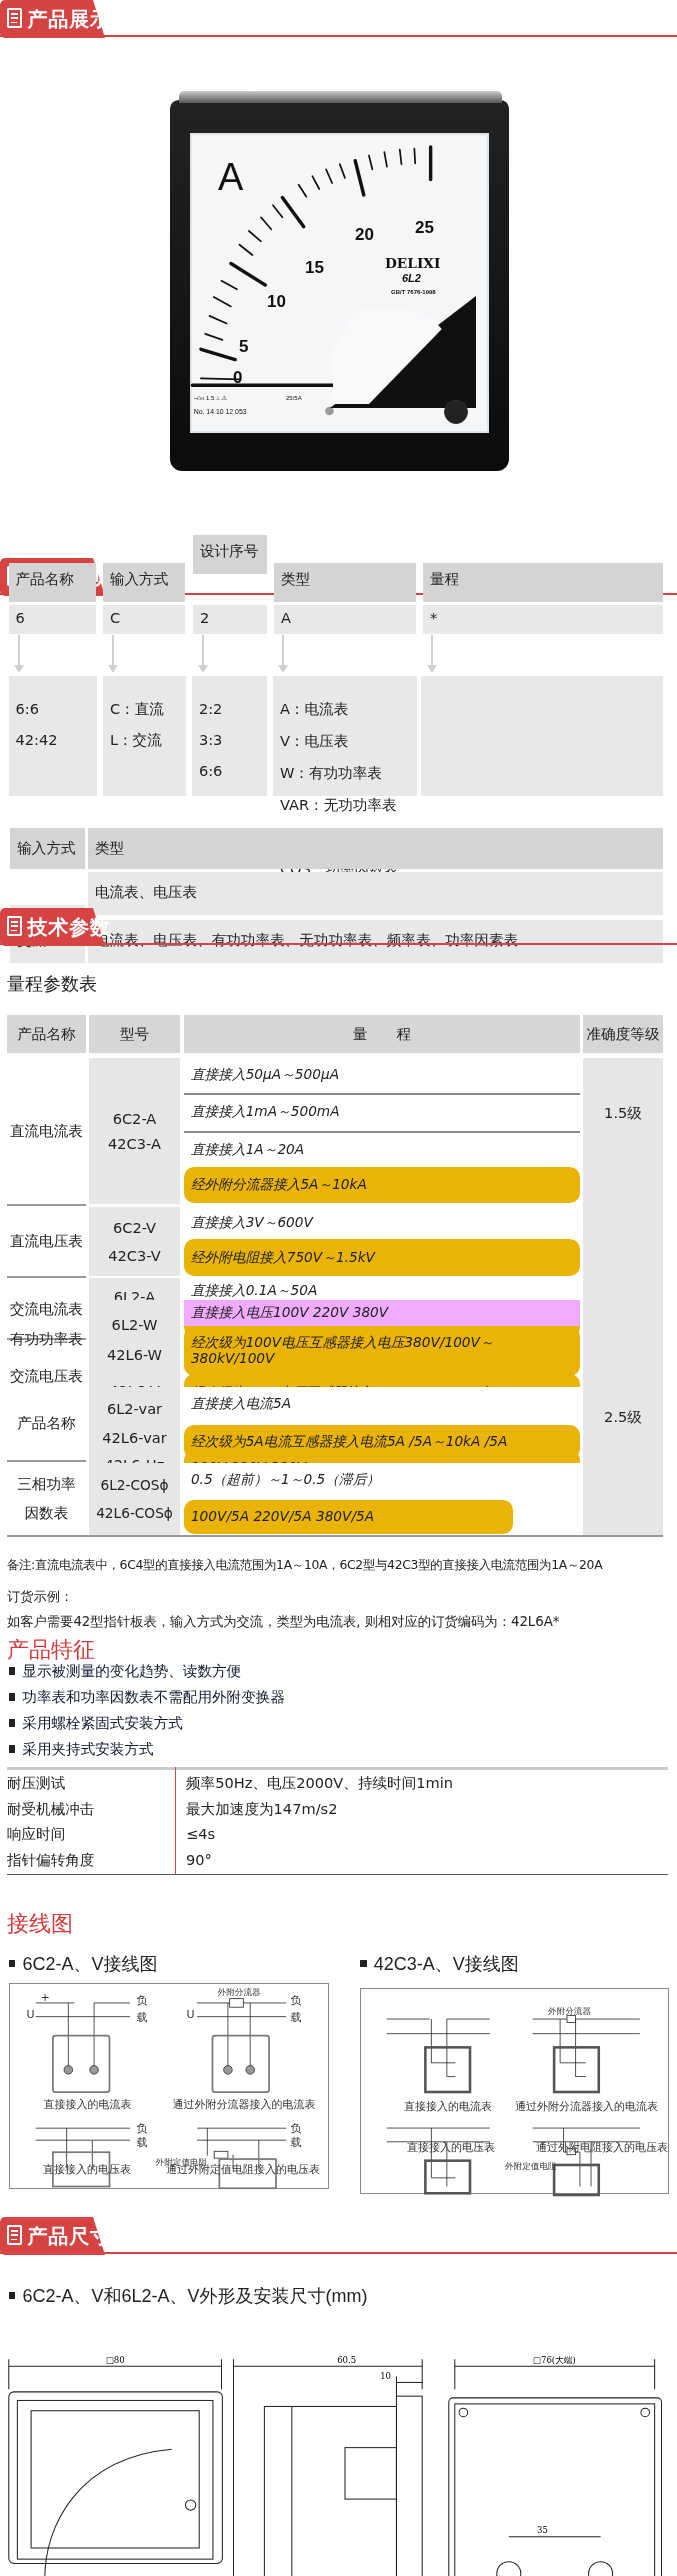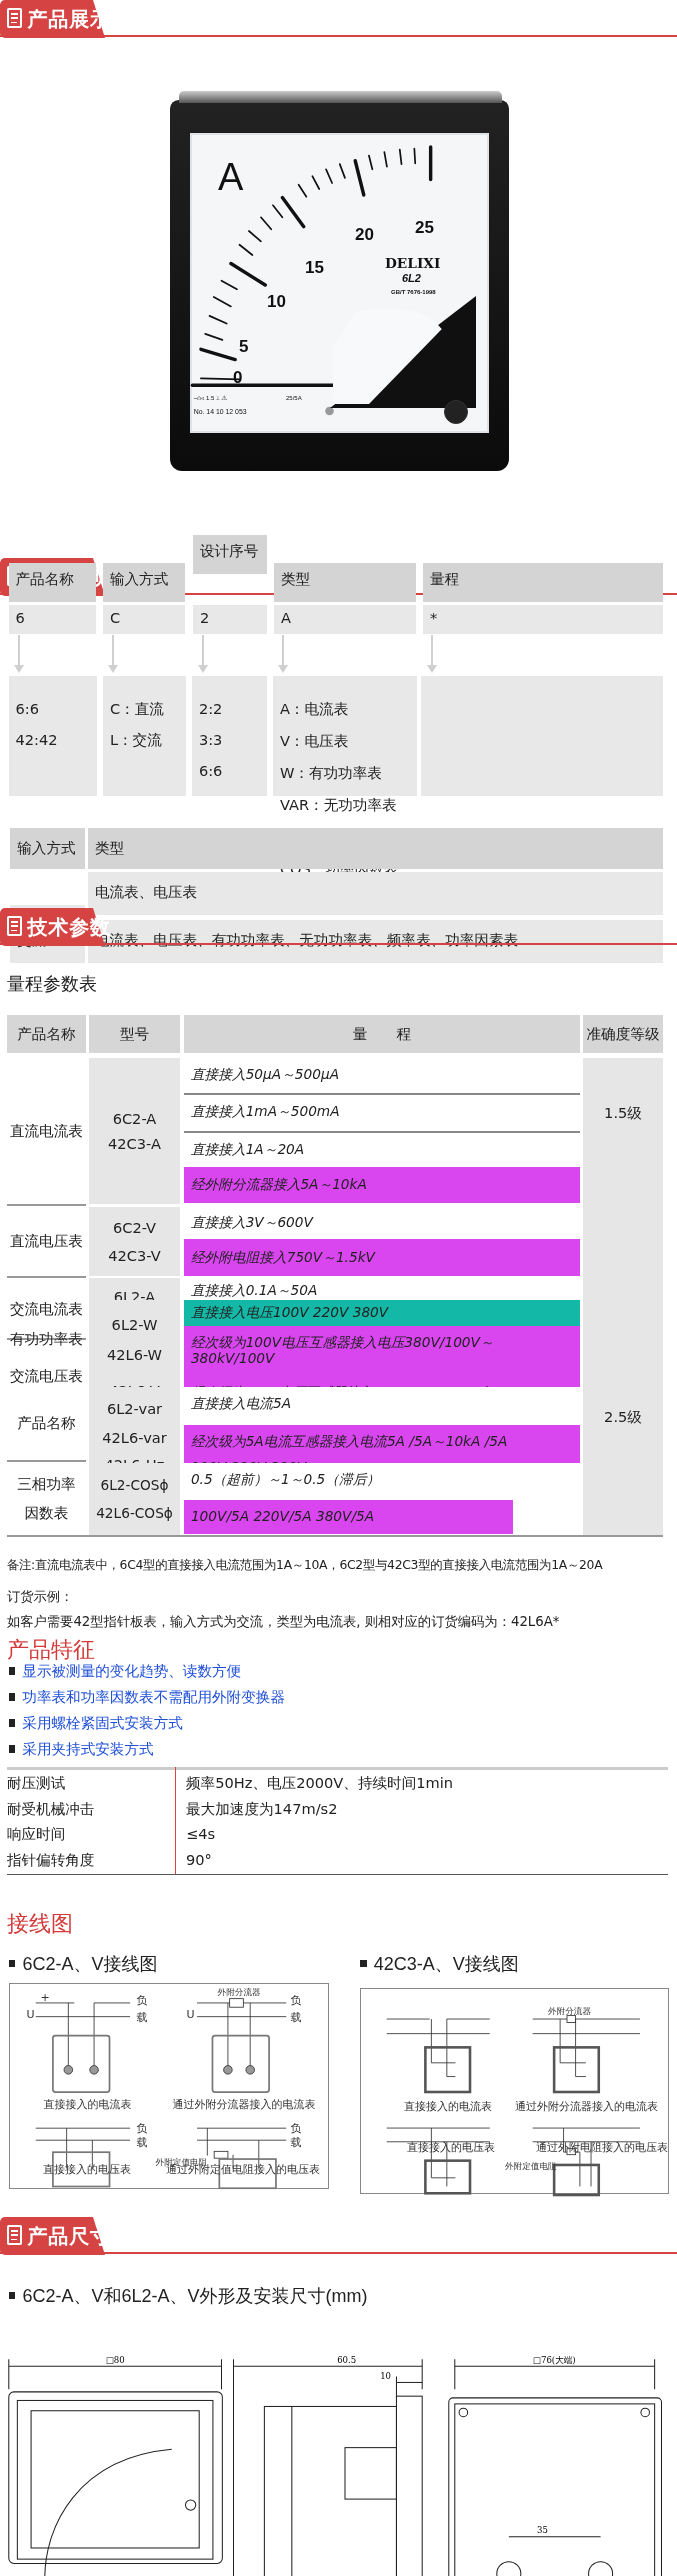"经外附分流器接入5A～10kA" .pt-range.g { background: #d946ef -> #eab308; border-radius: none -> 10px }
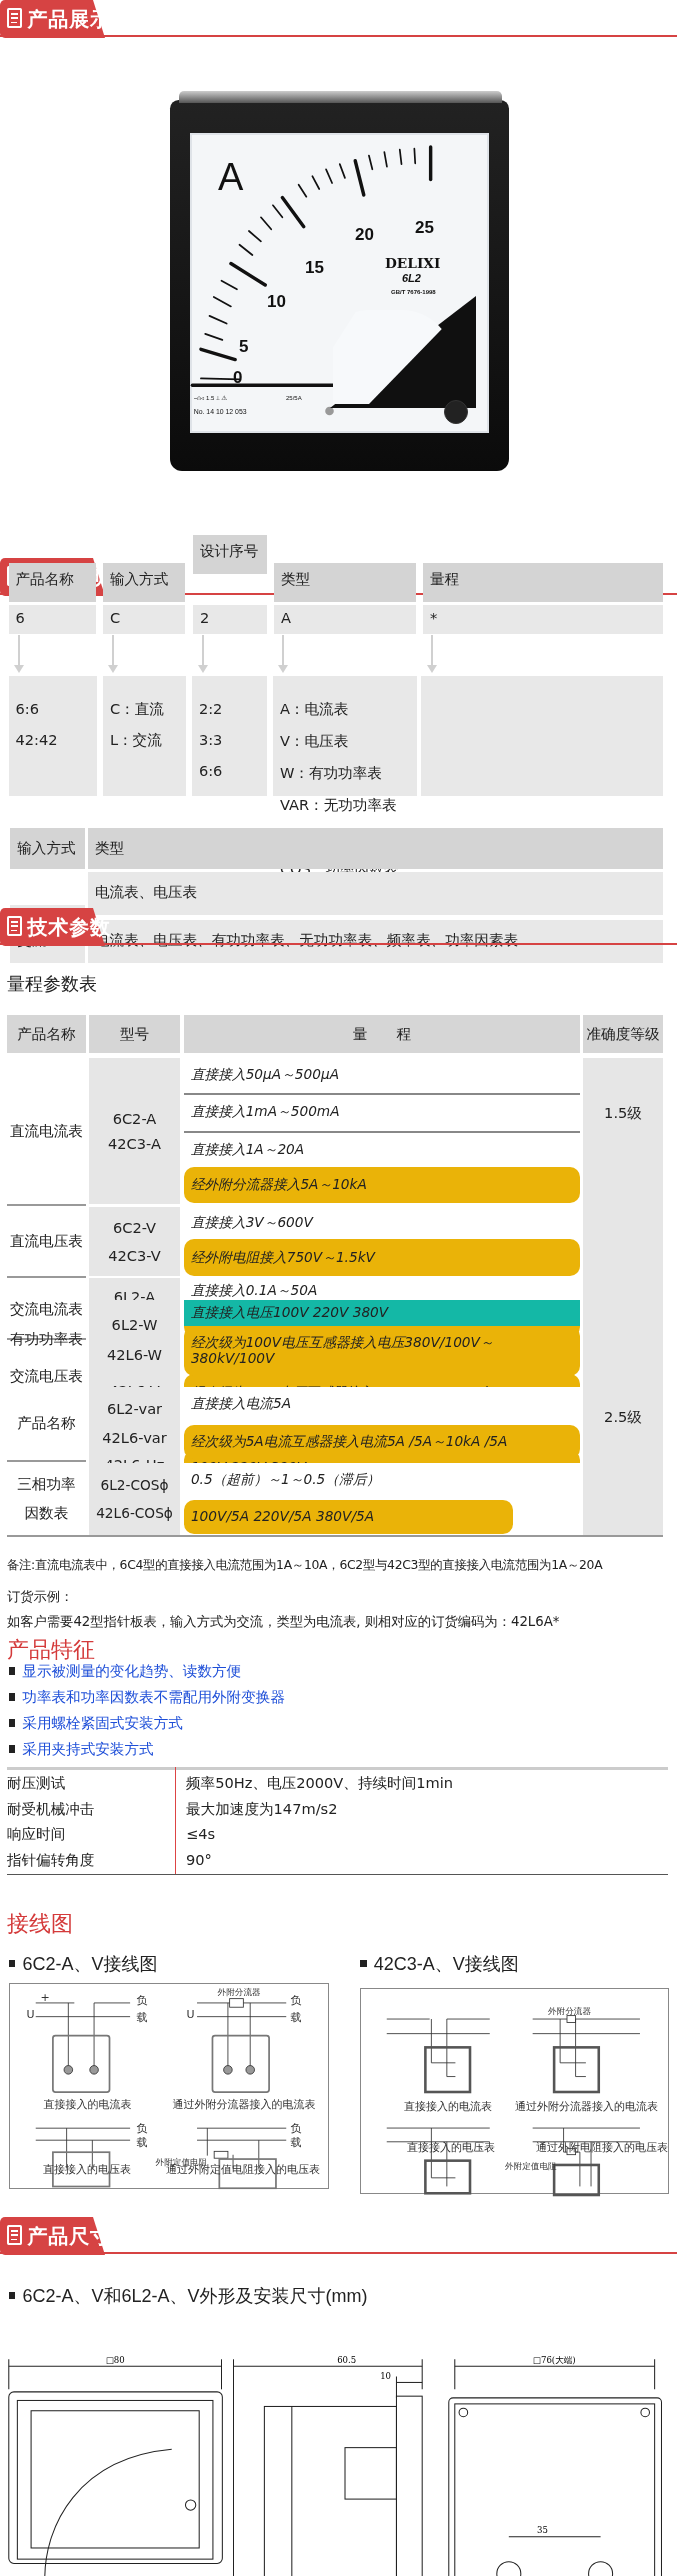"直接接入电压100V 220V 380V" div.pt-range { background: #14b8a6 -> #f0abfc }
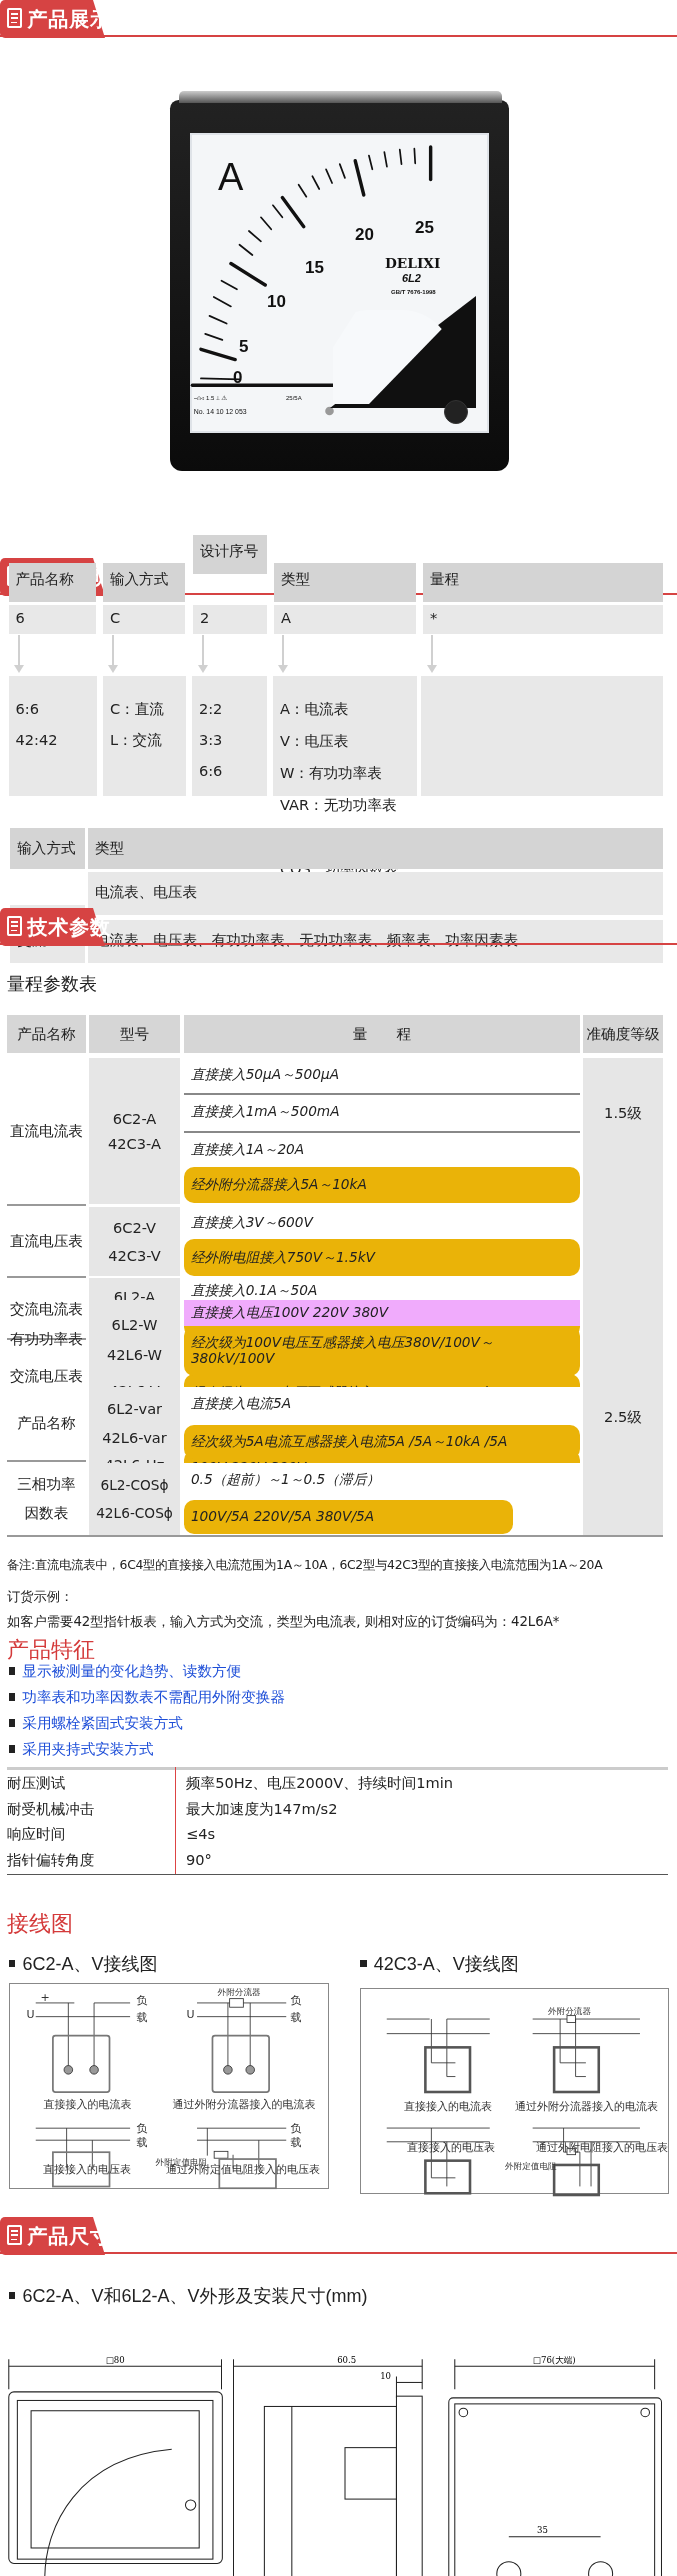"显示被测量的变化趋势、读数方便" .bullet { color: #1d4ed8 -> #0f172a }
